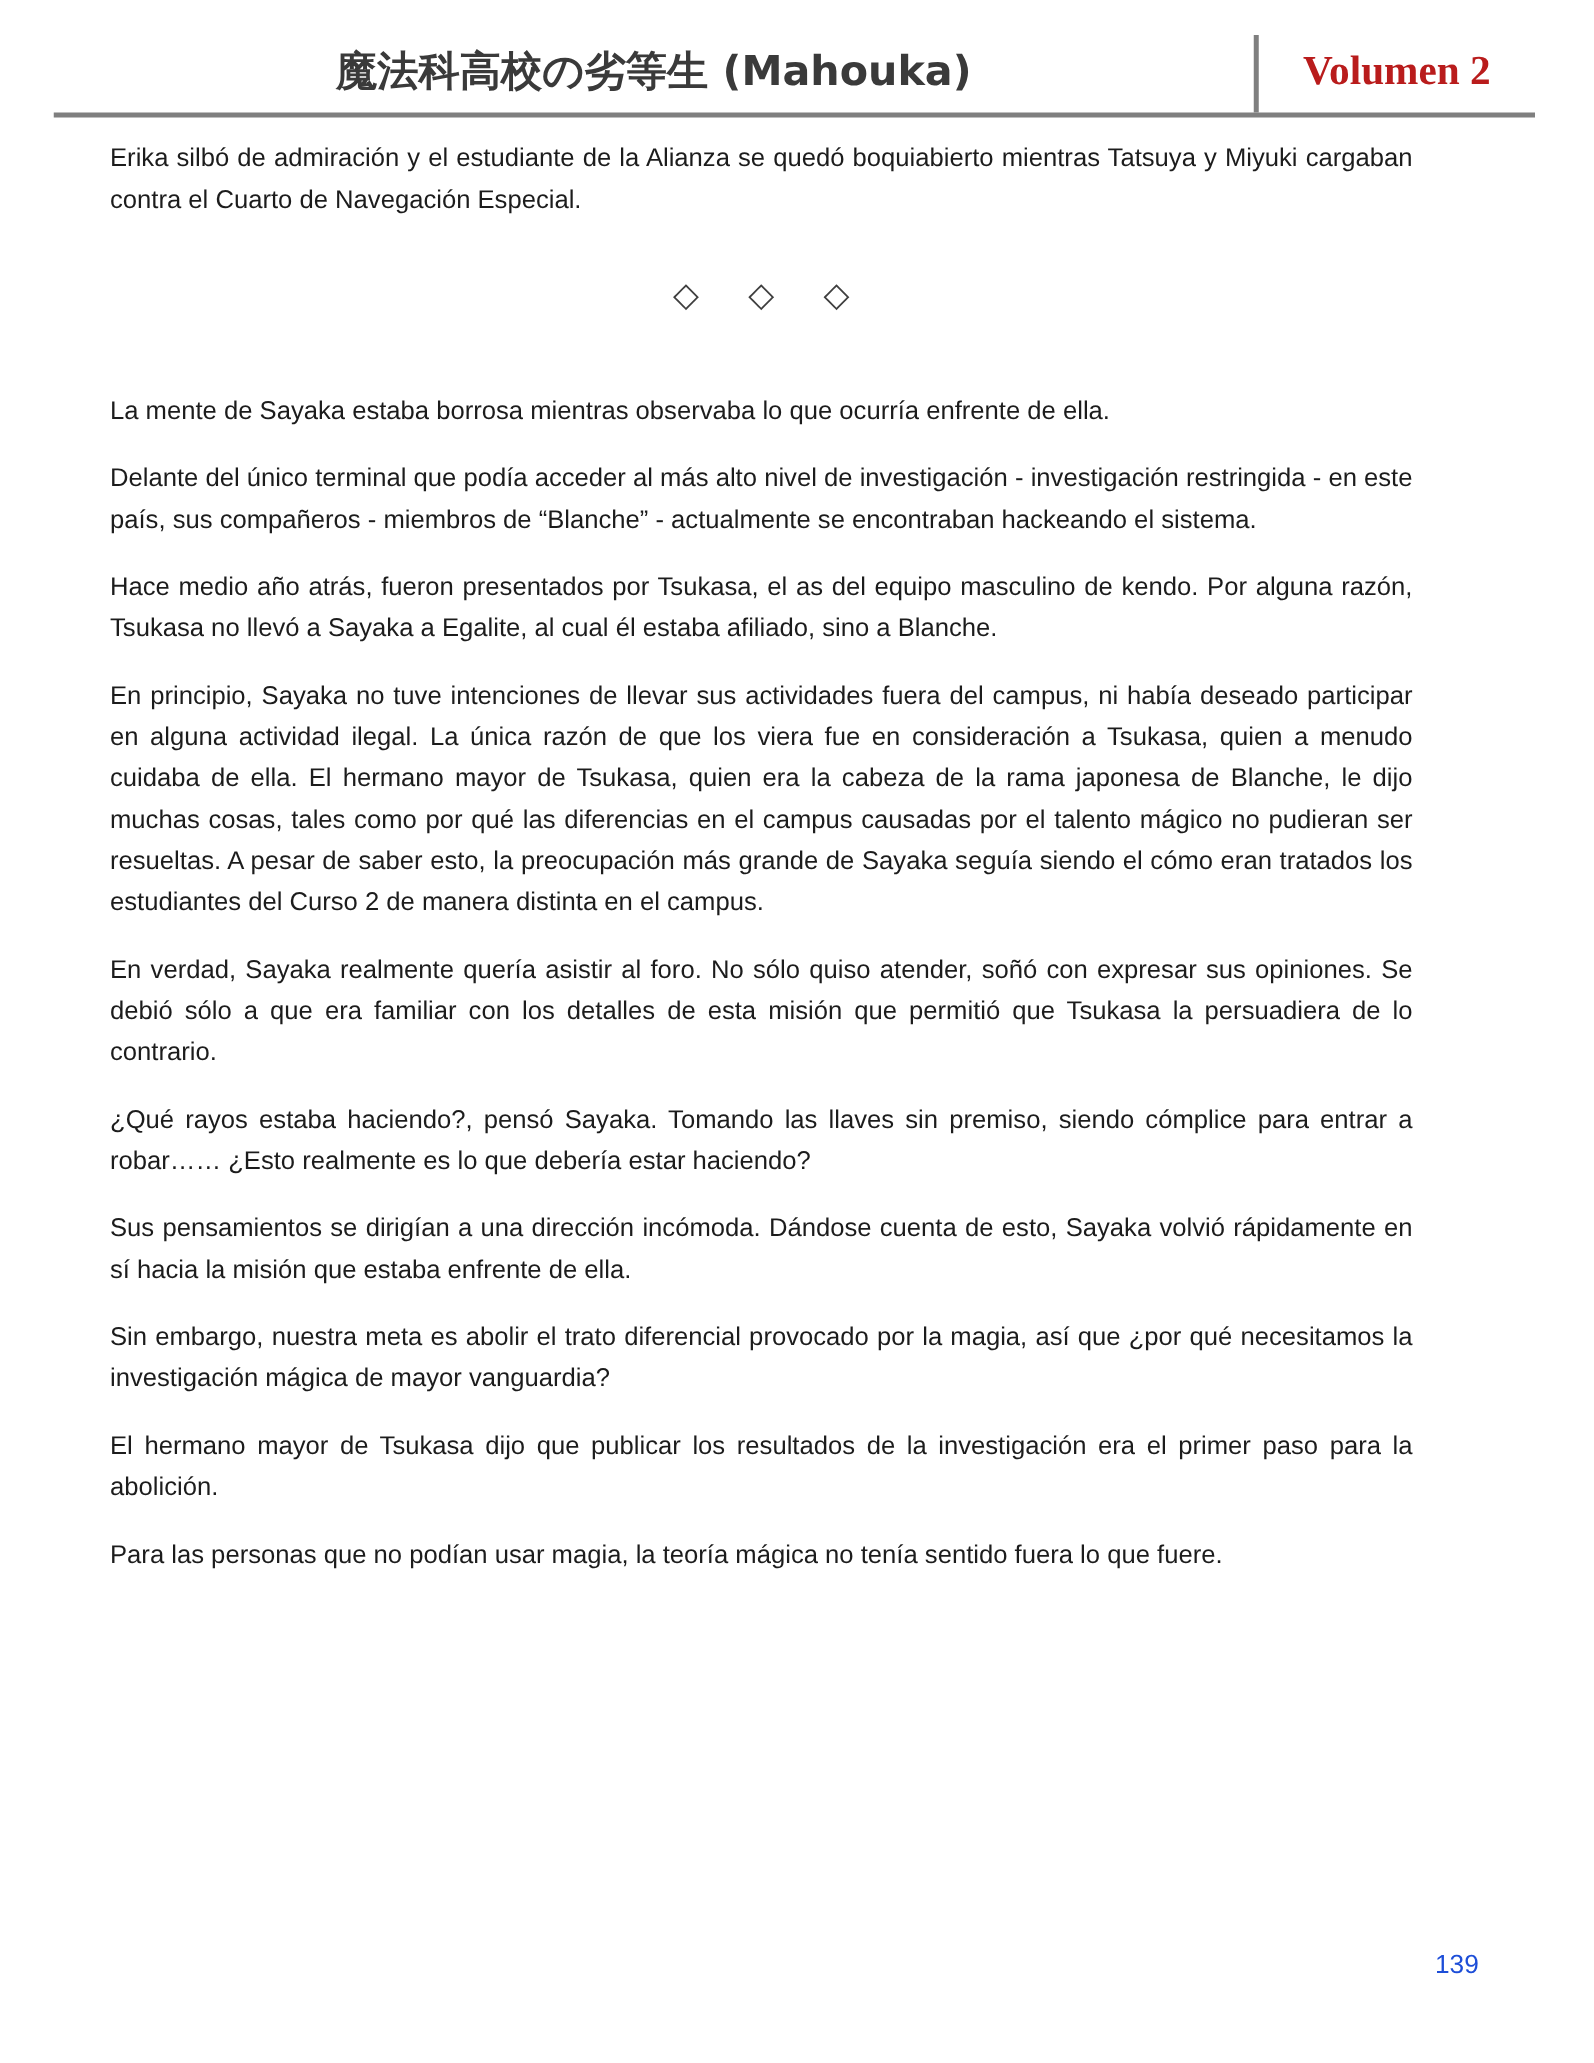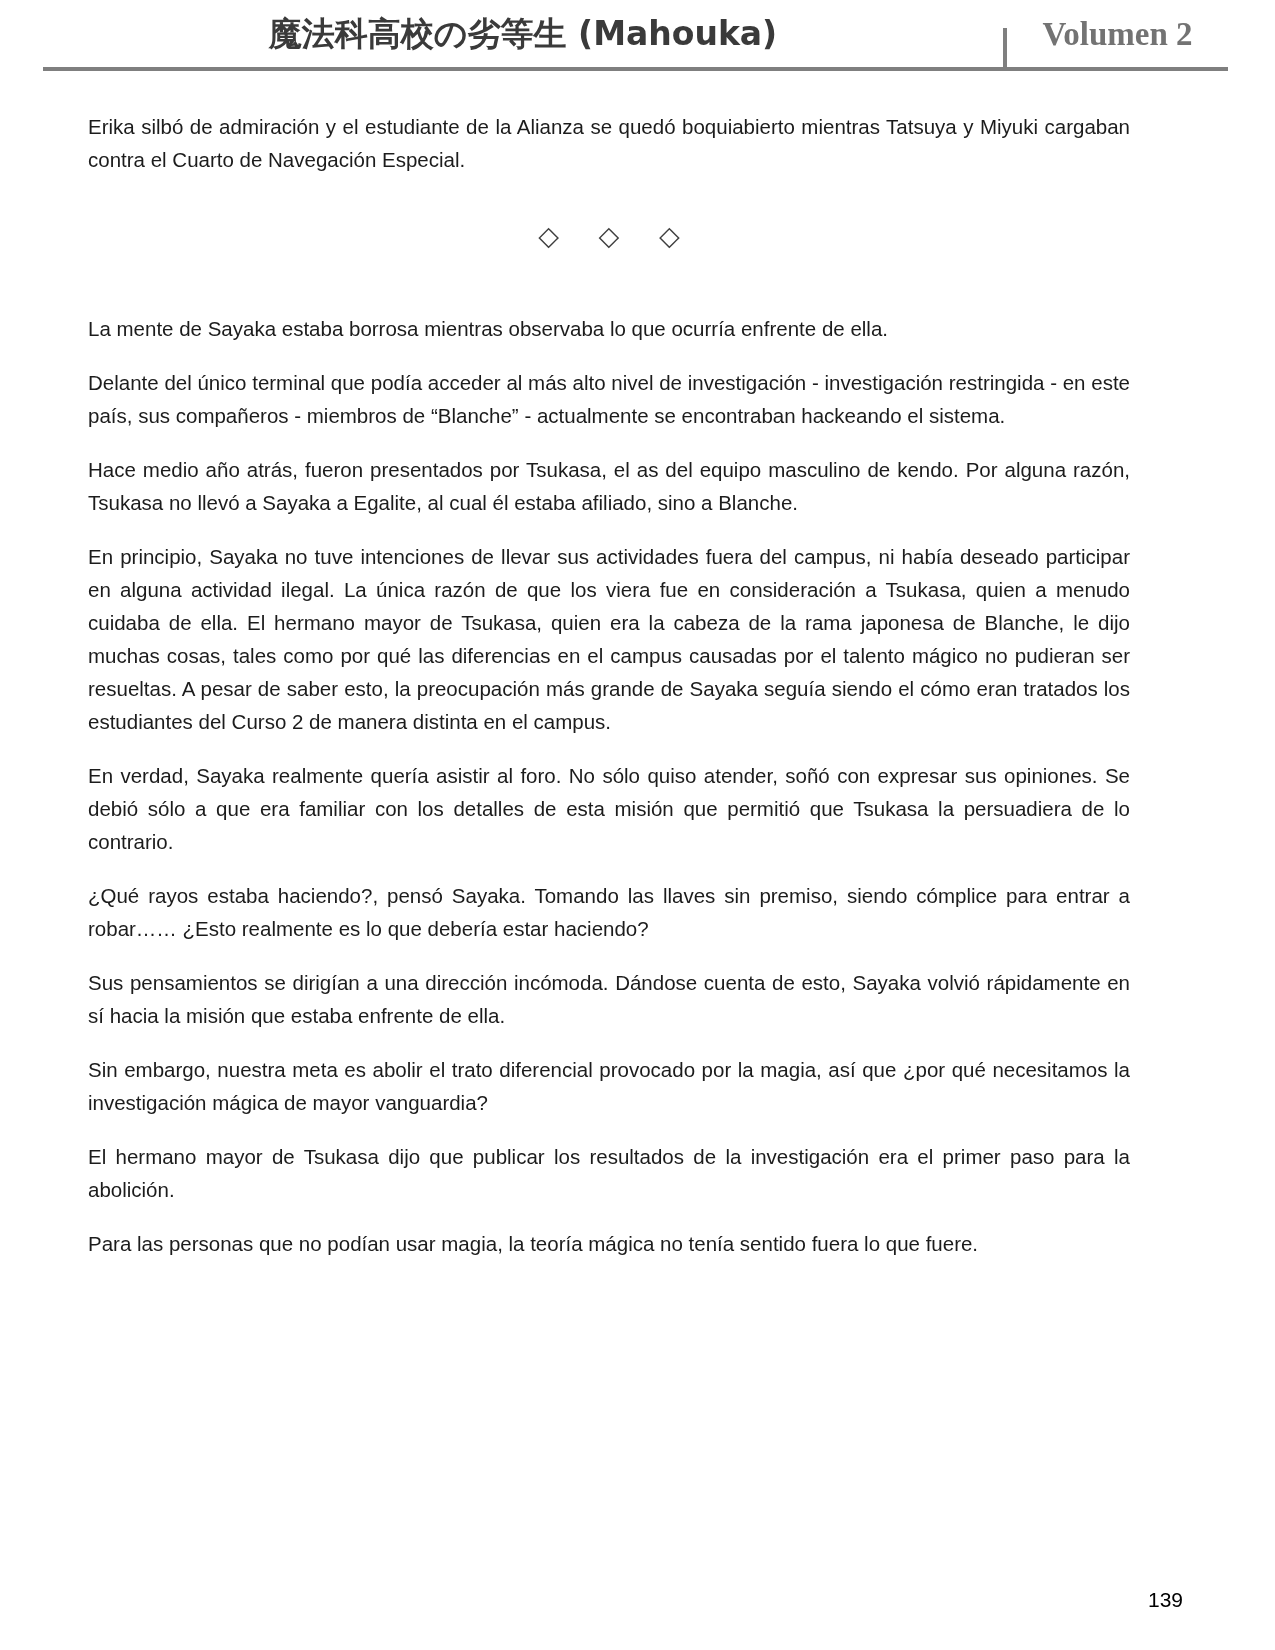"魔法科高校の劣等生 (Mahouka)" .header-row { height: 67px -> 90px }
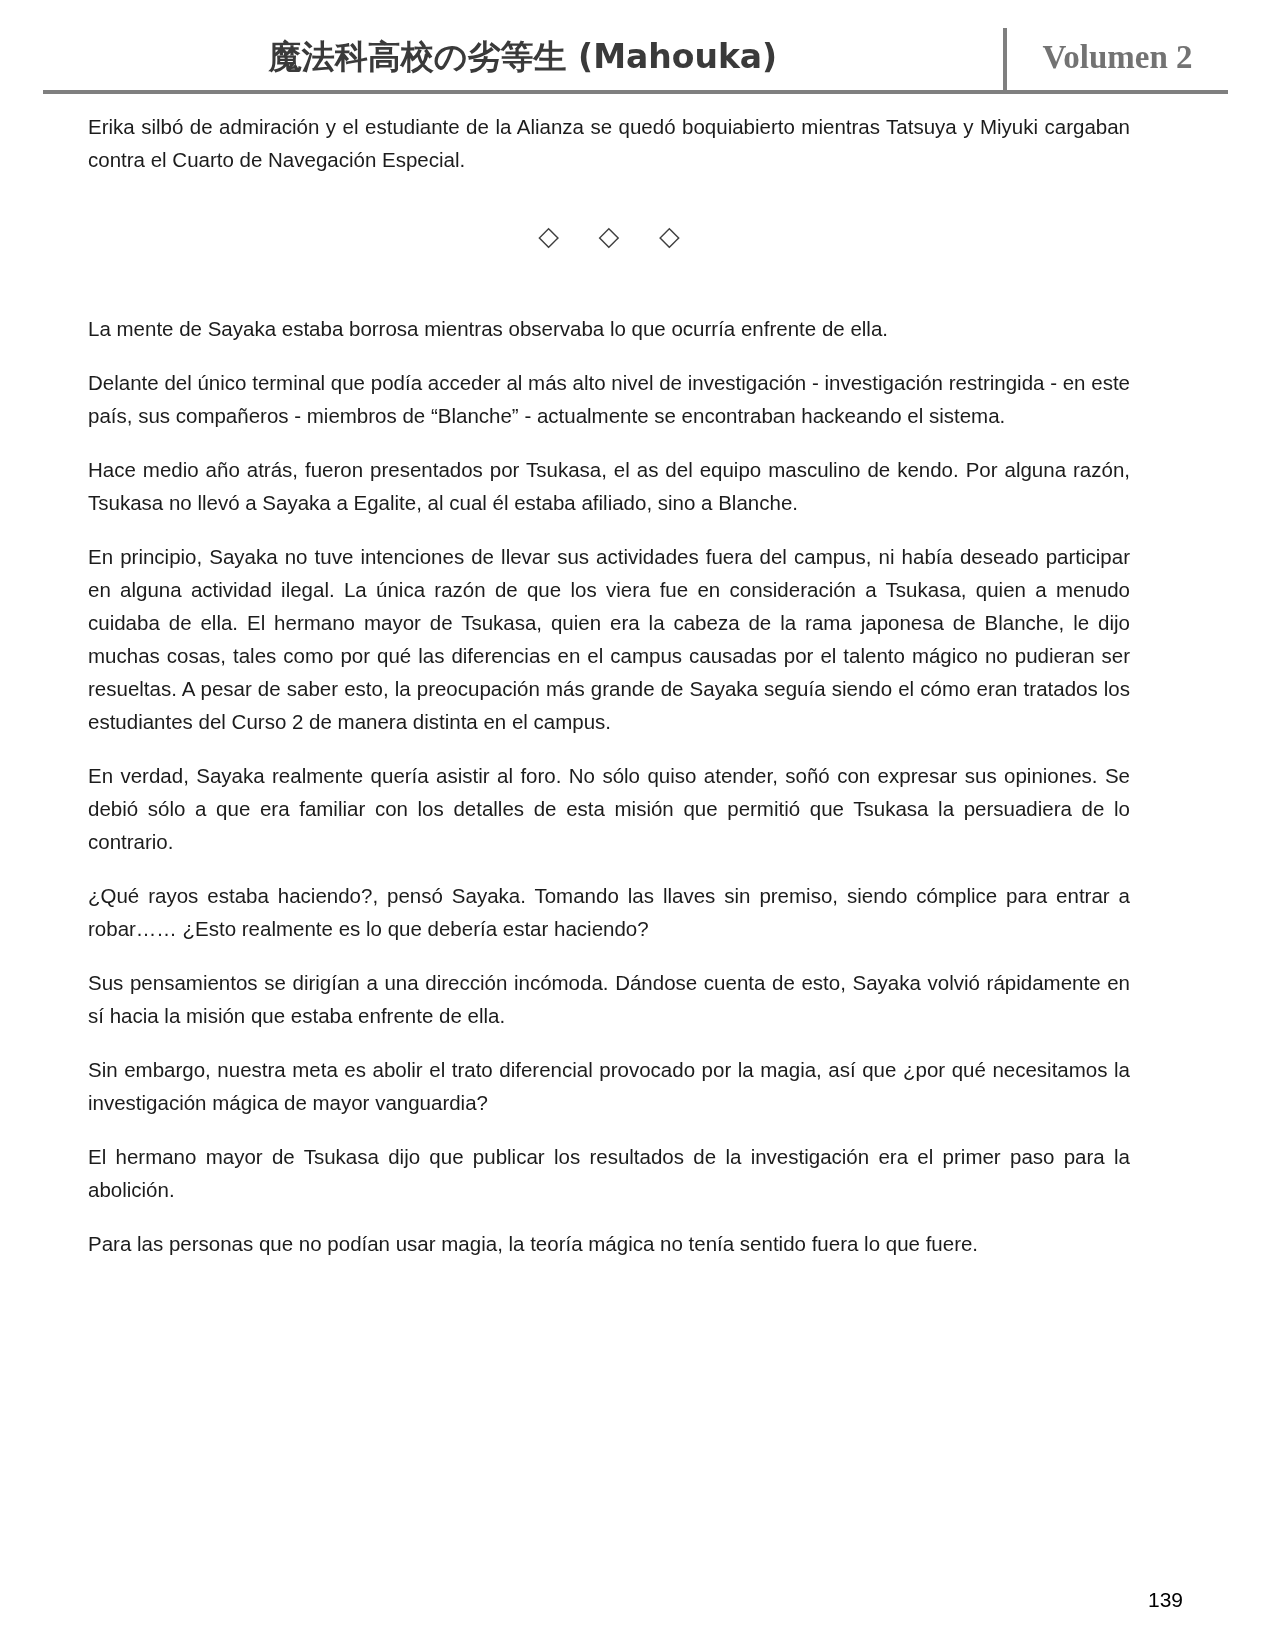"Volumen 2" .header-volume { color: #737373 -> #b91c1c }
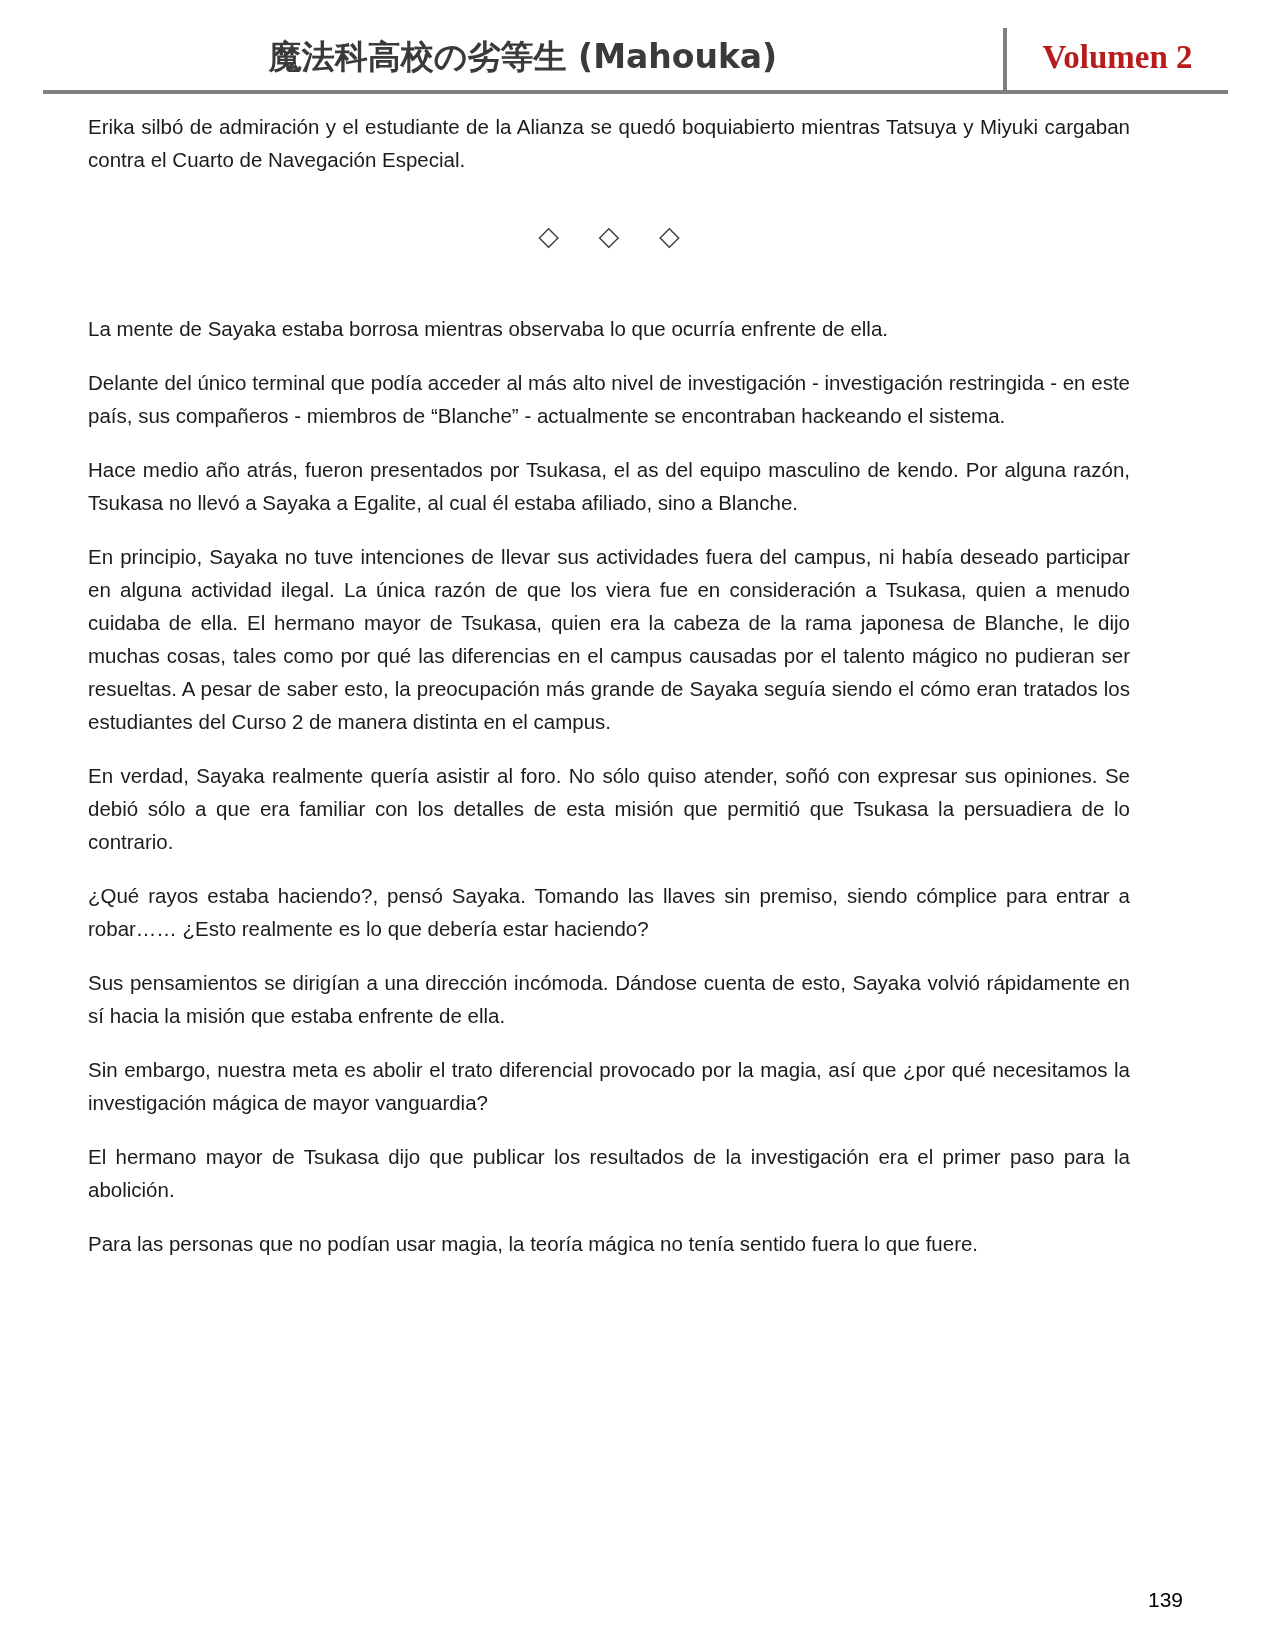"139" .page-number { color: #000000 -> #1d4ed8; margin-top: 28px -> none }
